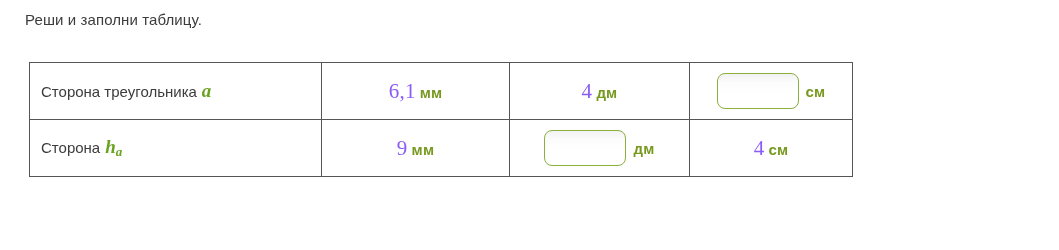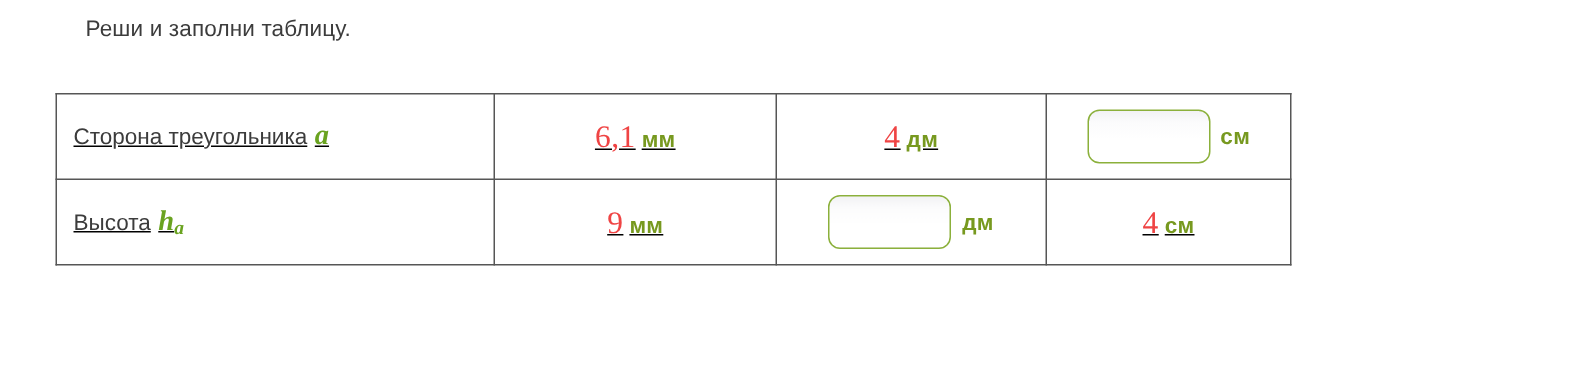"Реши и заполни таблицу." .prompt { margin-left: 32px -> none }
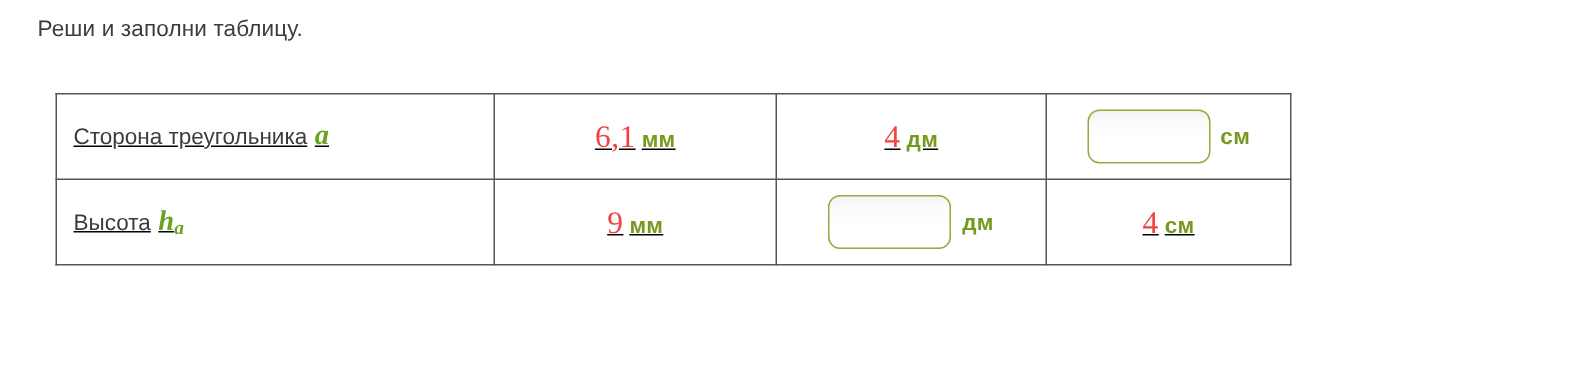"Сторона треугольника a" .tbl { left: 37px -> 29px; text-decoration: underline -> none }
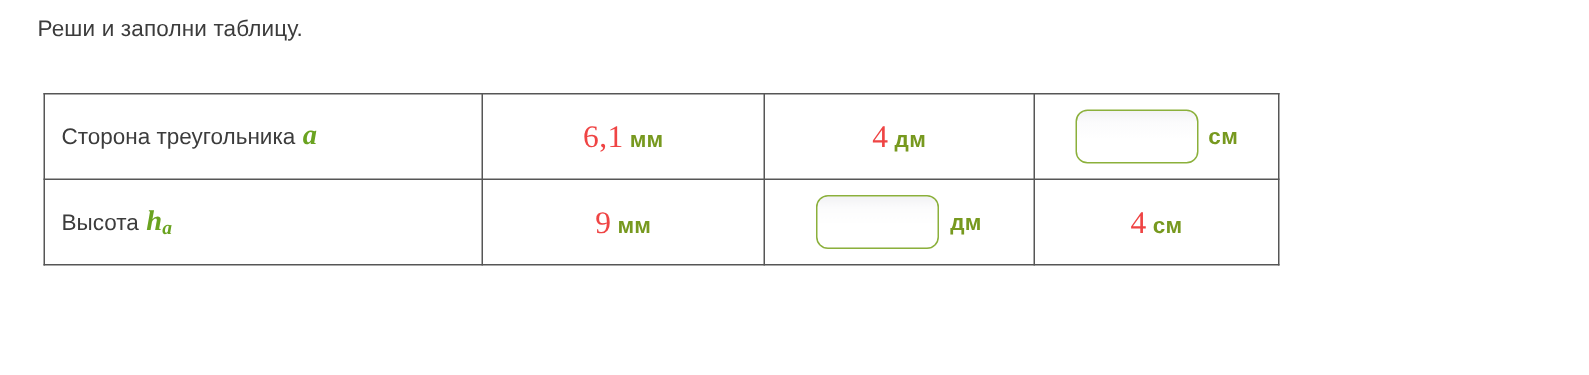"6,1" .num { color: #ef4444 -> #8b5cf6 }
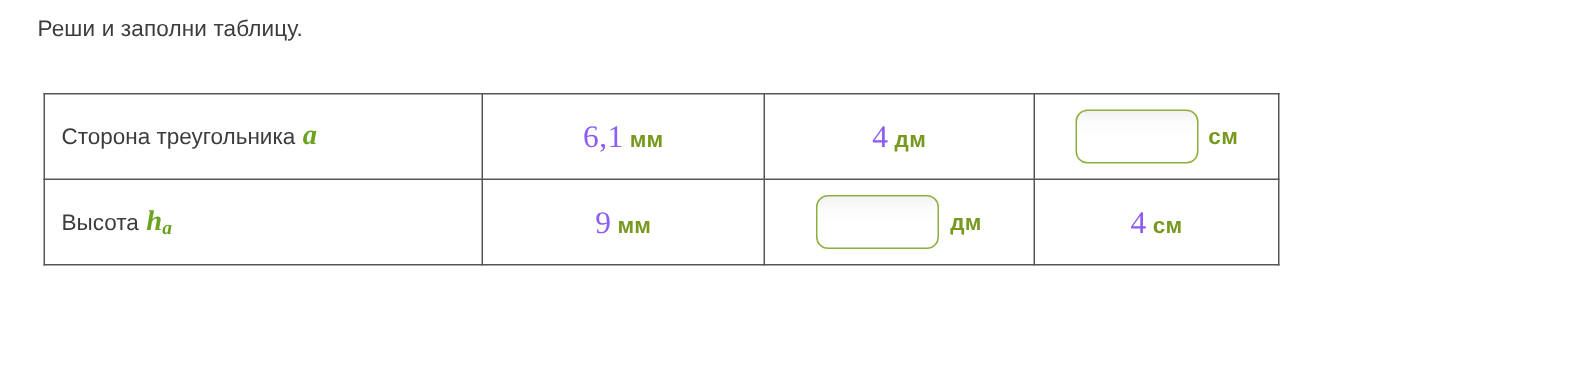"Высота" span { text: Высота -> Сторона }
